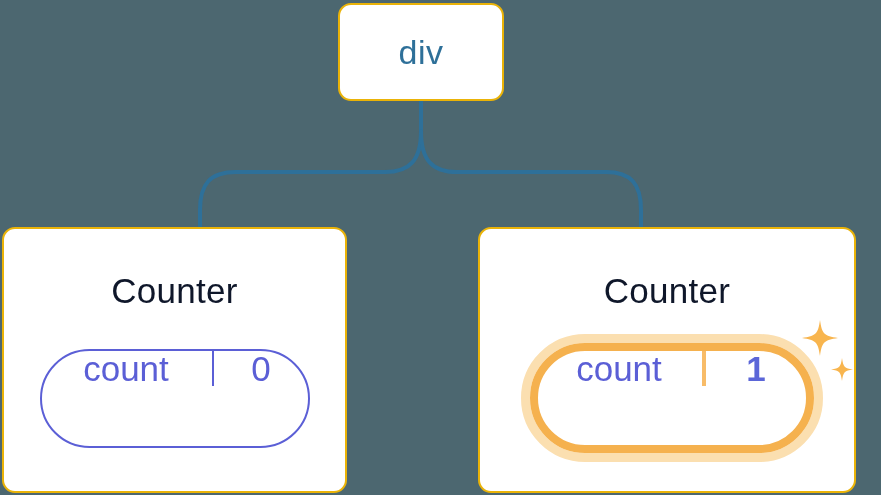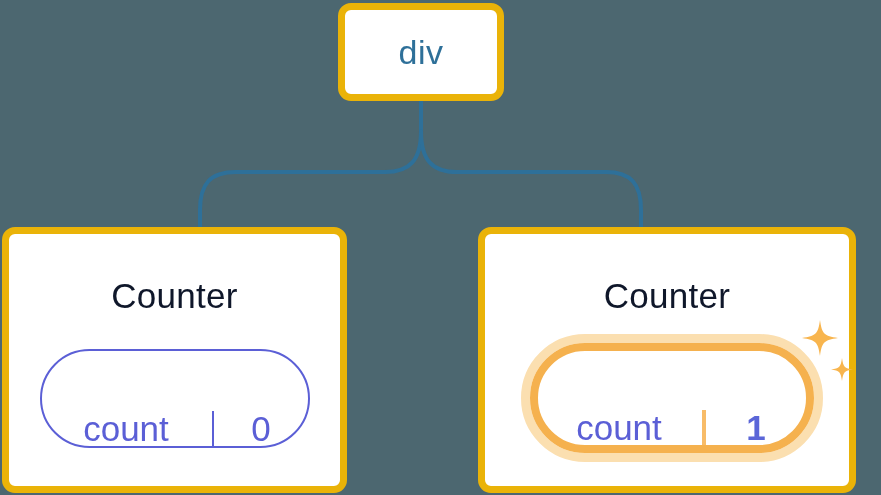"div" .node { border: 7px solid #eab308 -> 2px solid #eab308 }
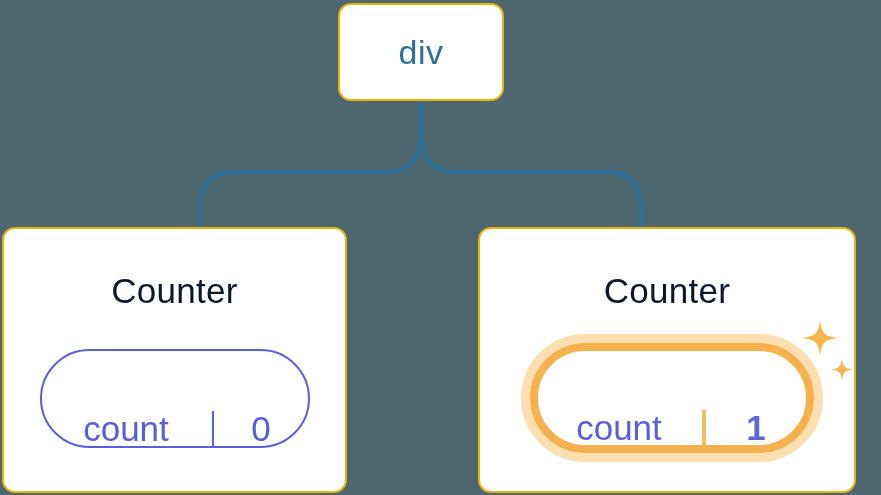"count" .pill { align-items: flex-end -> flex-start }
